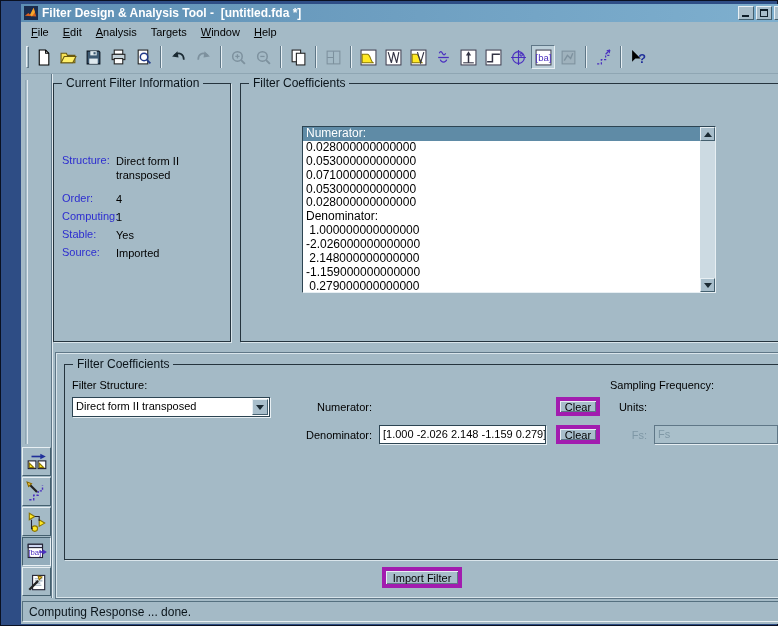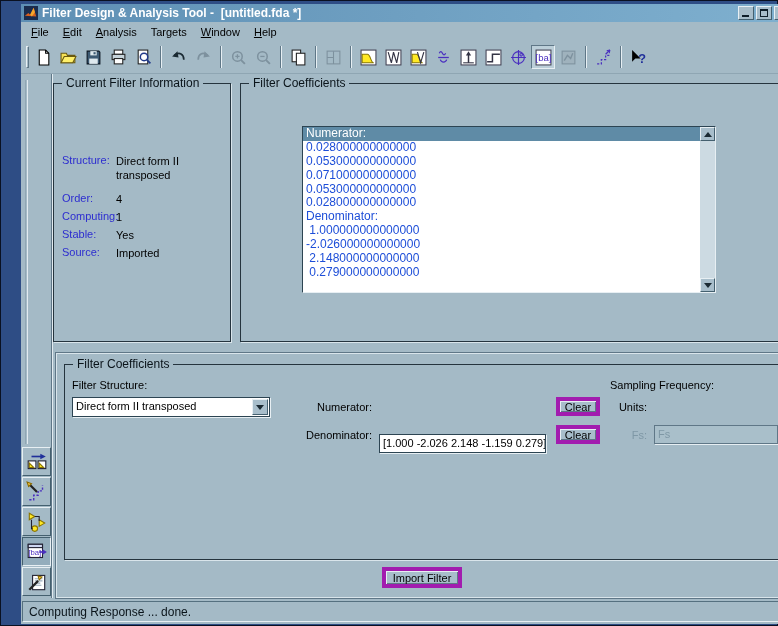"0.028000000000000" .lrow { color: #1d4ed8 -> #000000 }
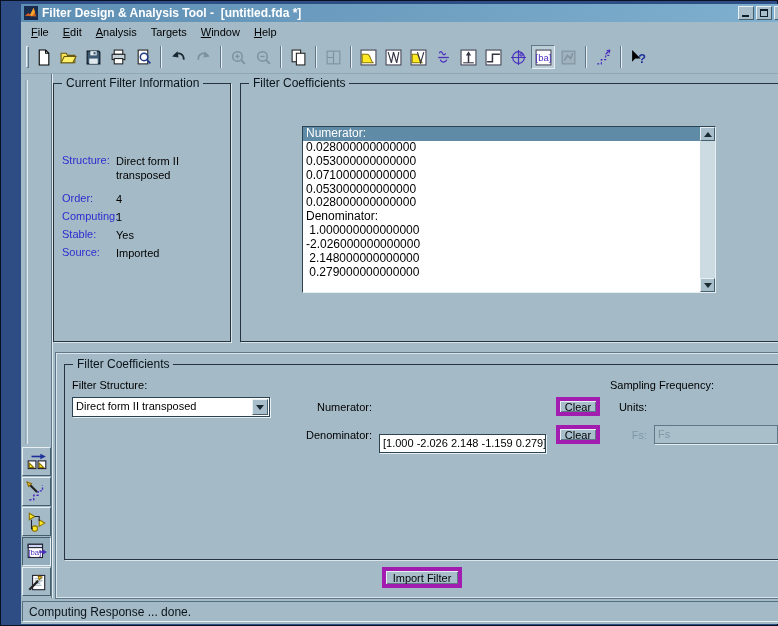"-1.159000000000000" div.lrow { html: none -> <div>-1.159000000000000</div> }
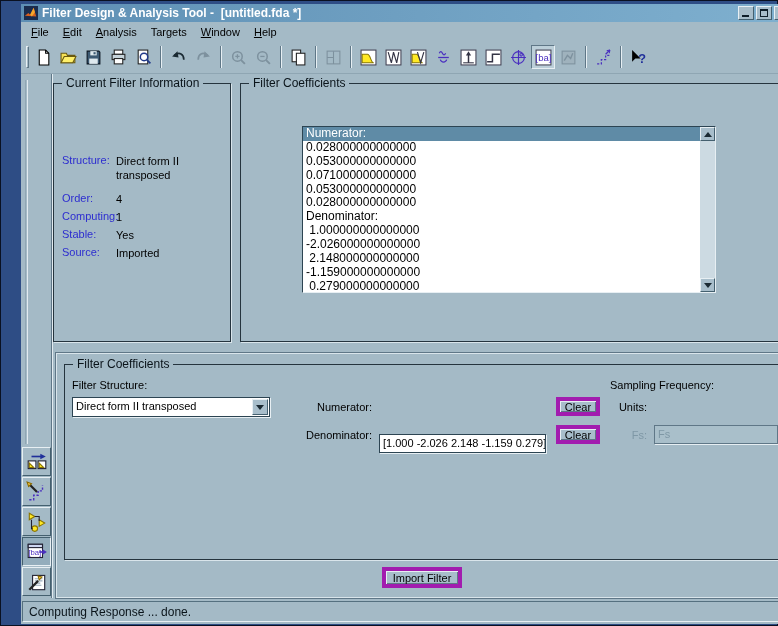"[1.000 -2.026 2.148 -1.159 0.279]" div.edit { margin-top: 9px -> none }
